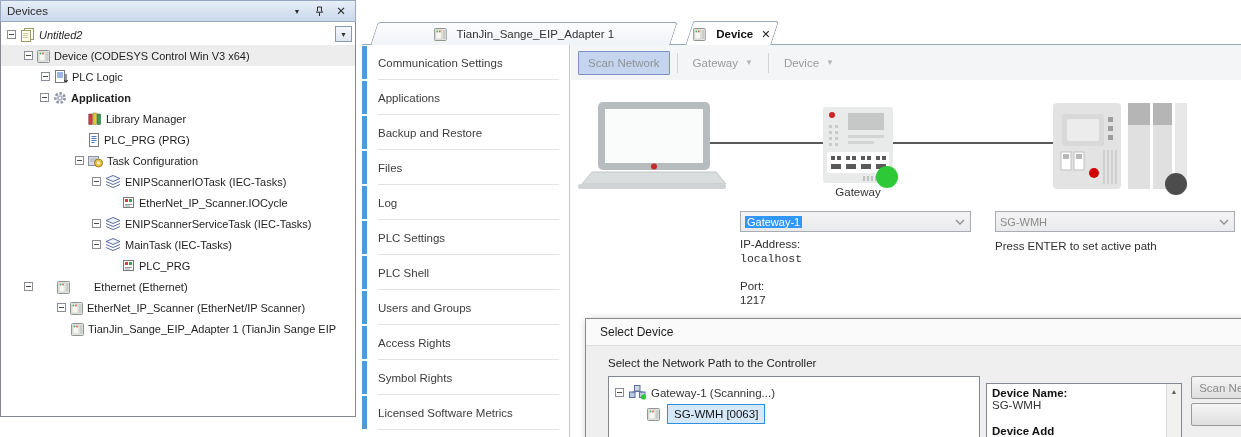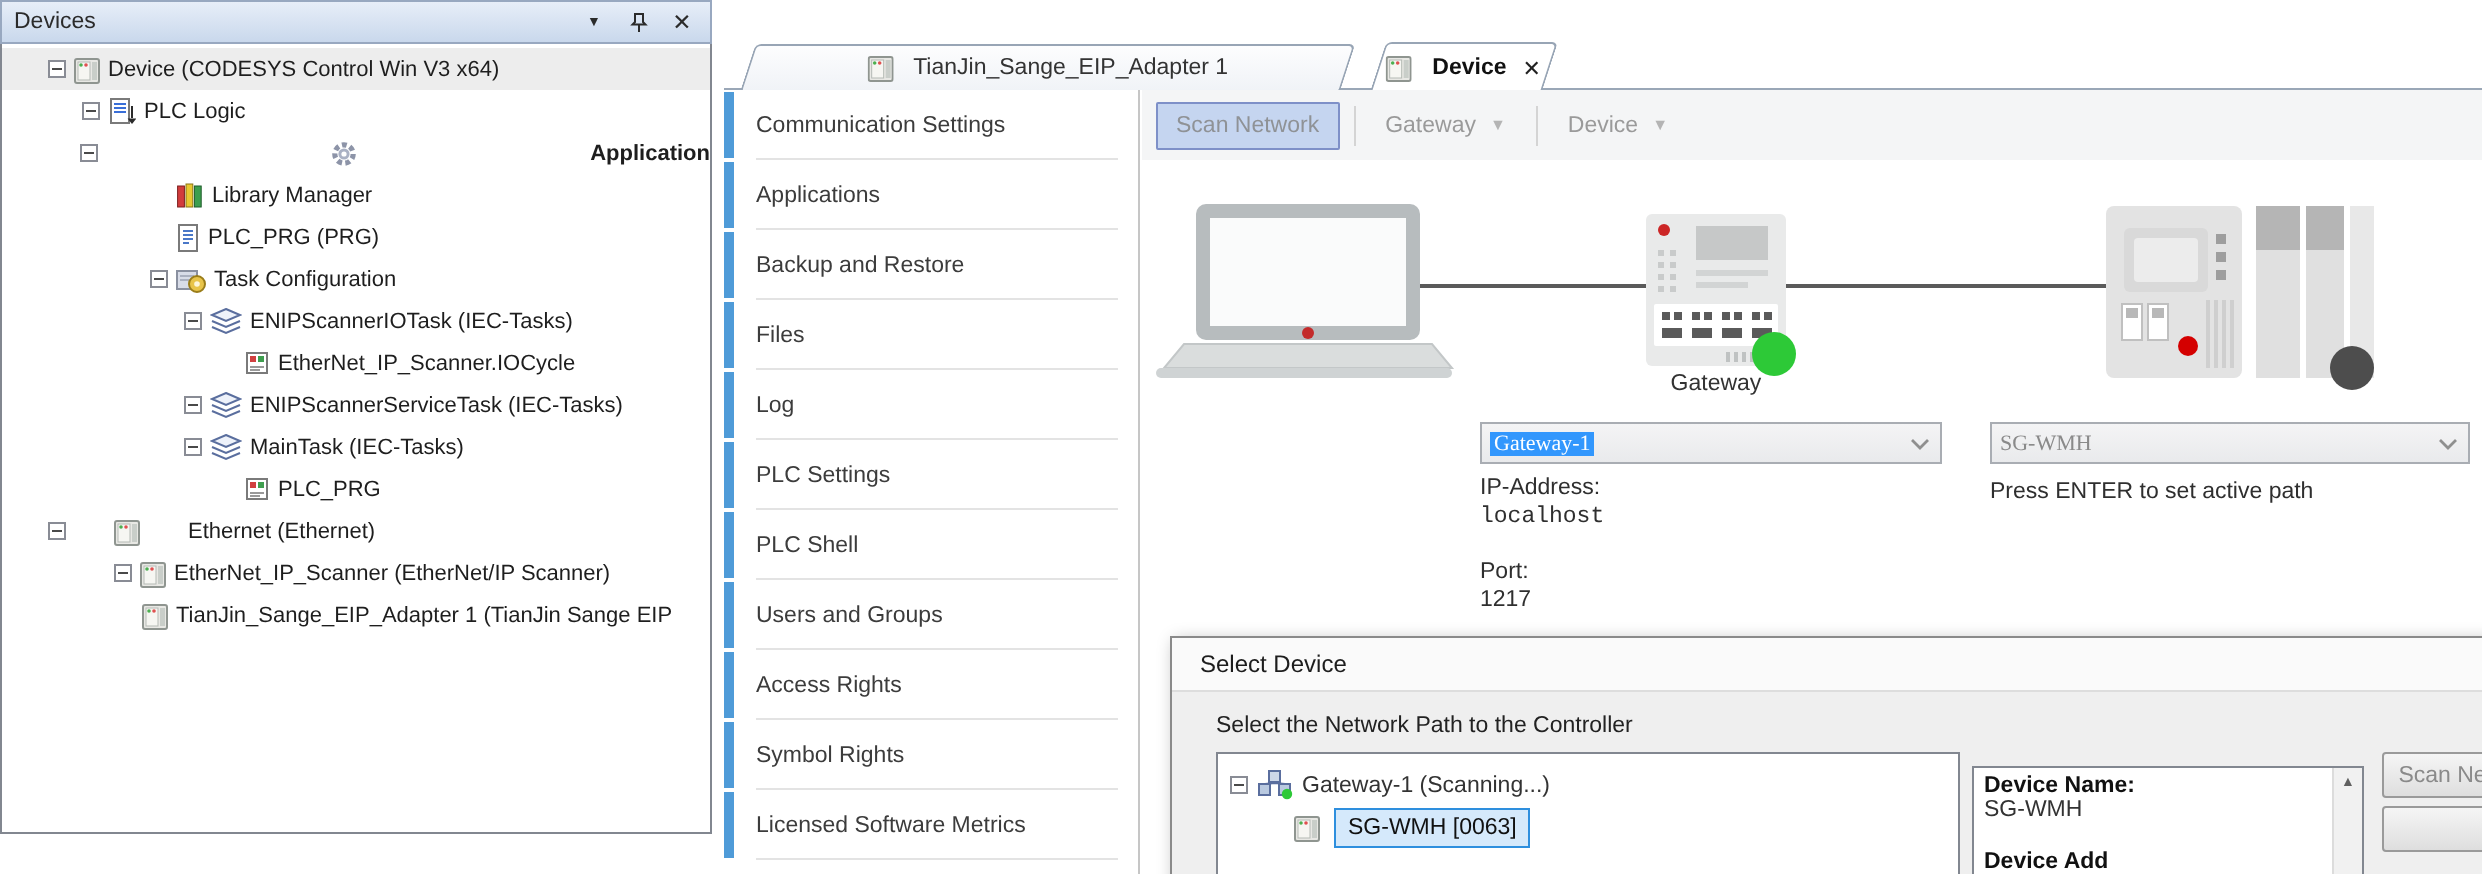"Untitled2" div.tree-row { html: none -> <div> <span> <svg> <rect></rect> <line></line> </svg> </span> <span> <svg> <rect></rect> <rect></rect> <line></line> <line></line> <line></line> </svg> </span> <span>Untitled2</span> <span>▼</span> </div> }
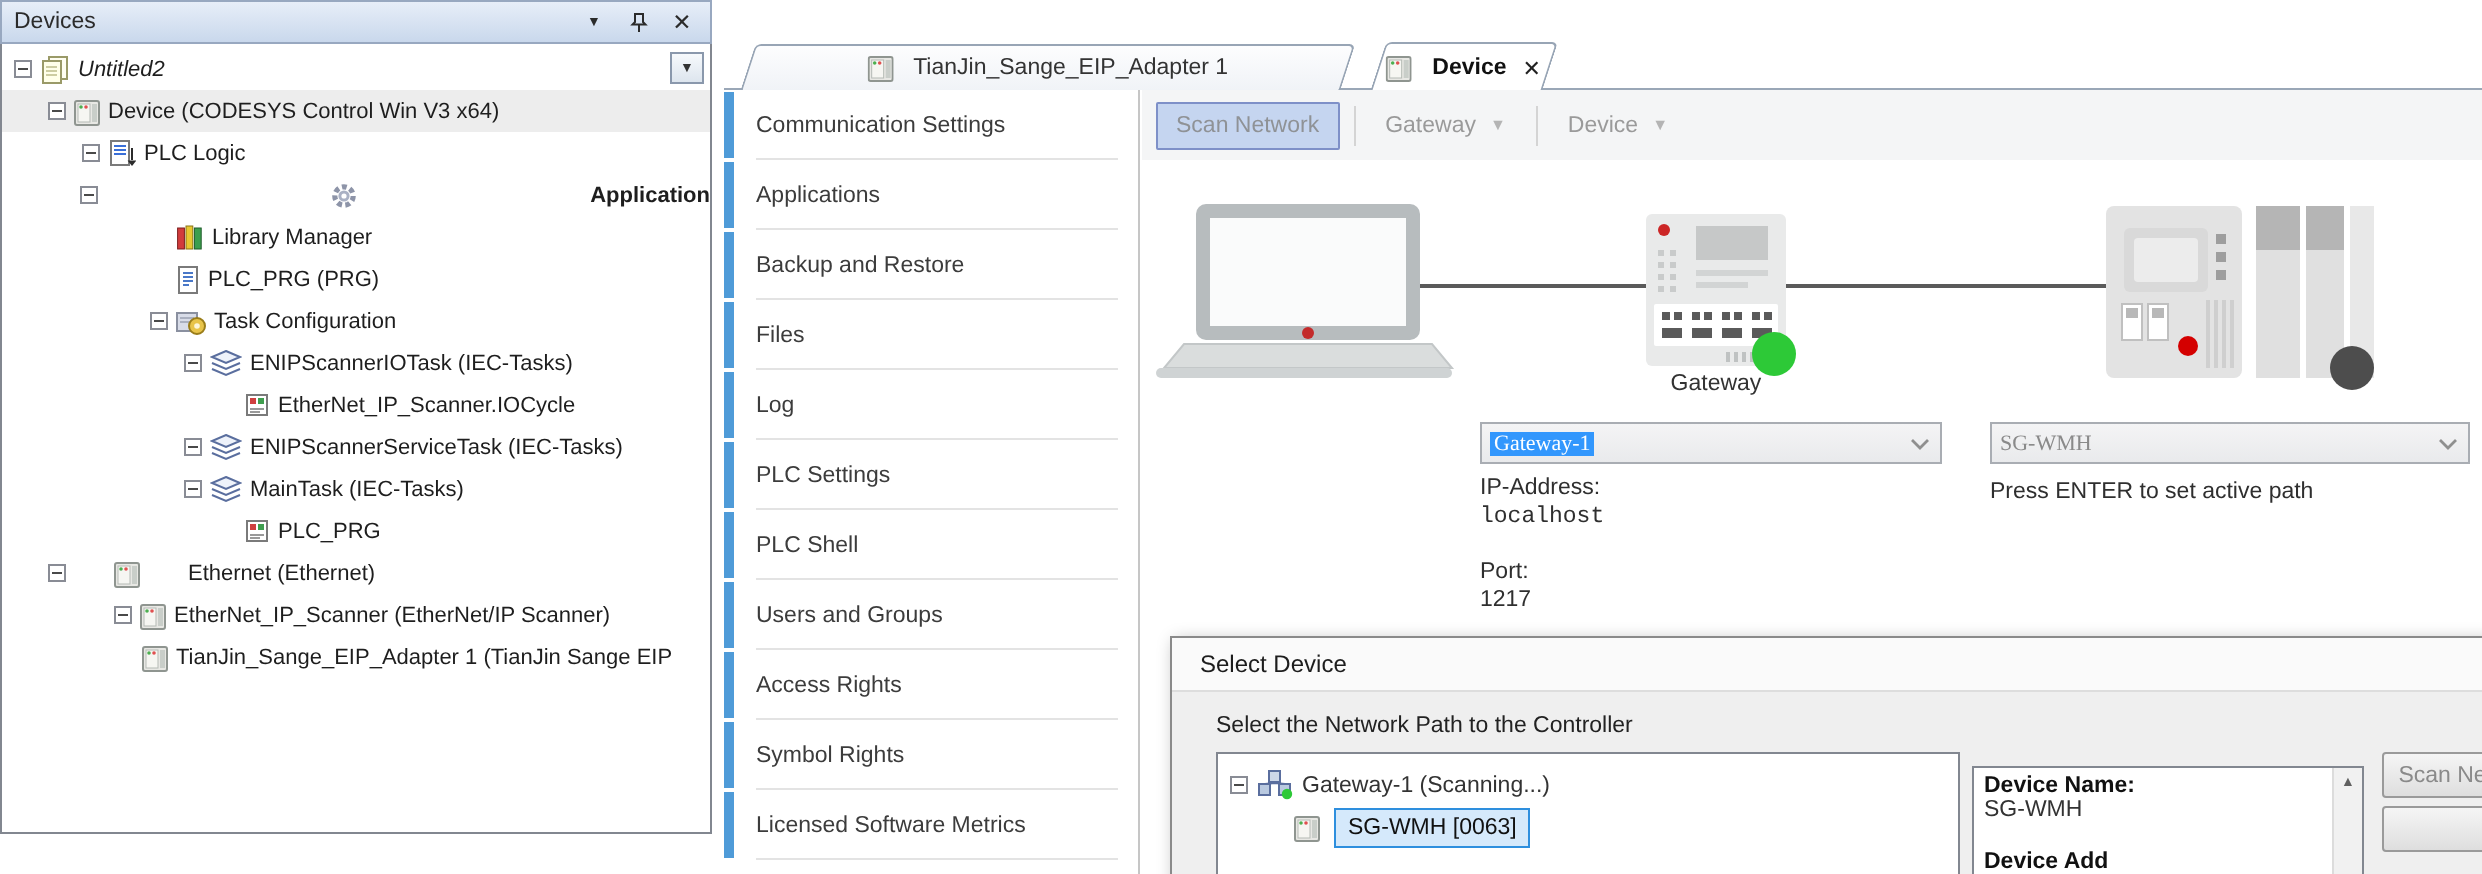"Application" div.tree-row { justify-content: space-between -> none }
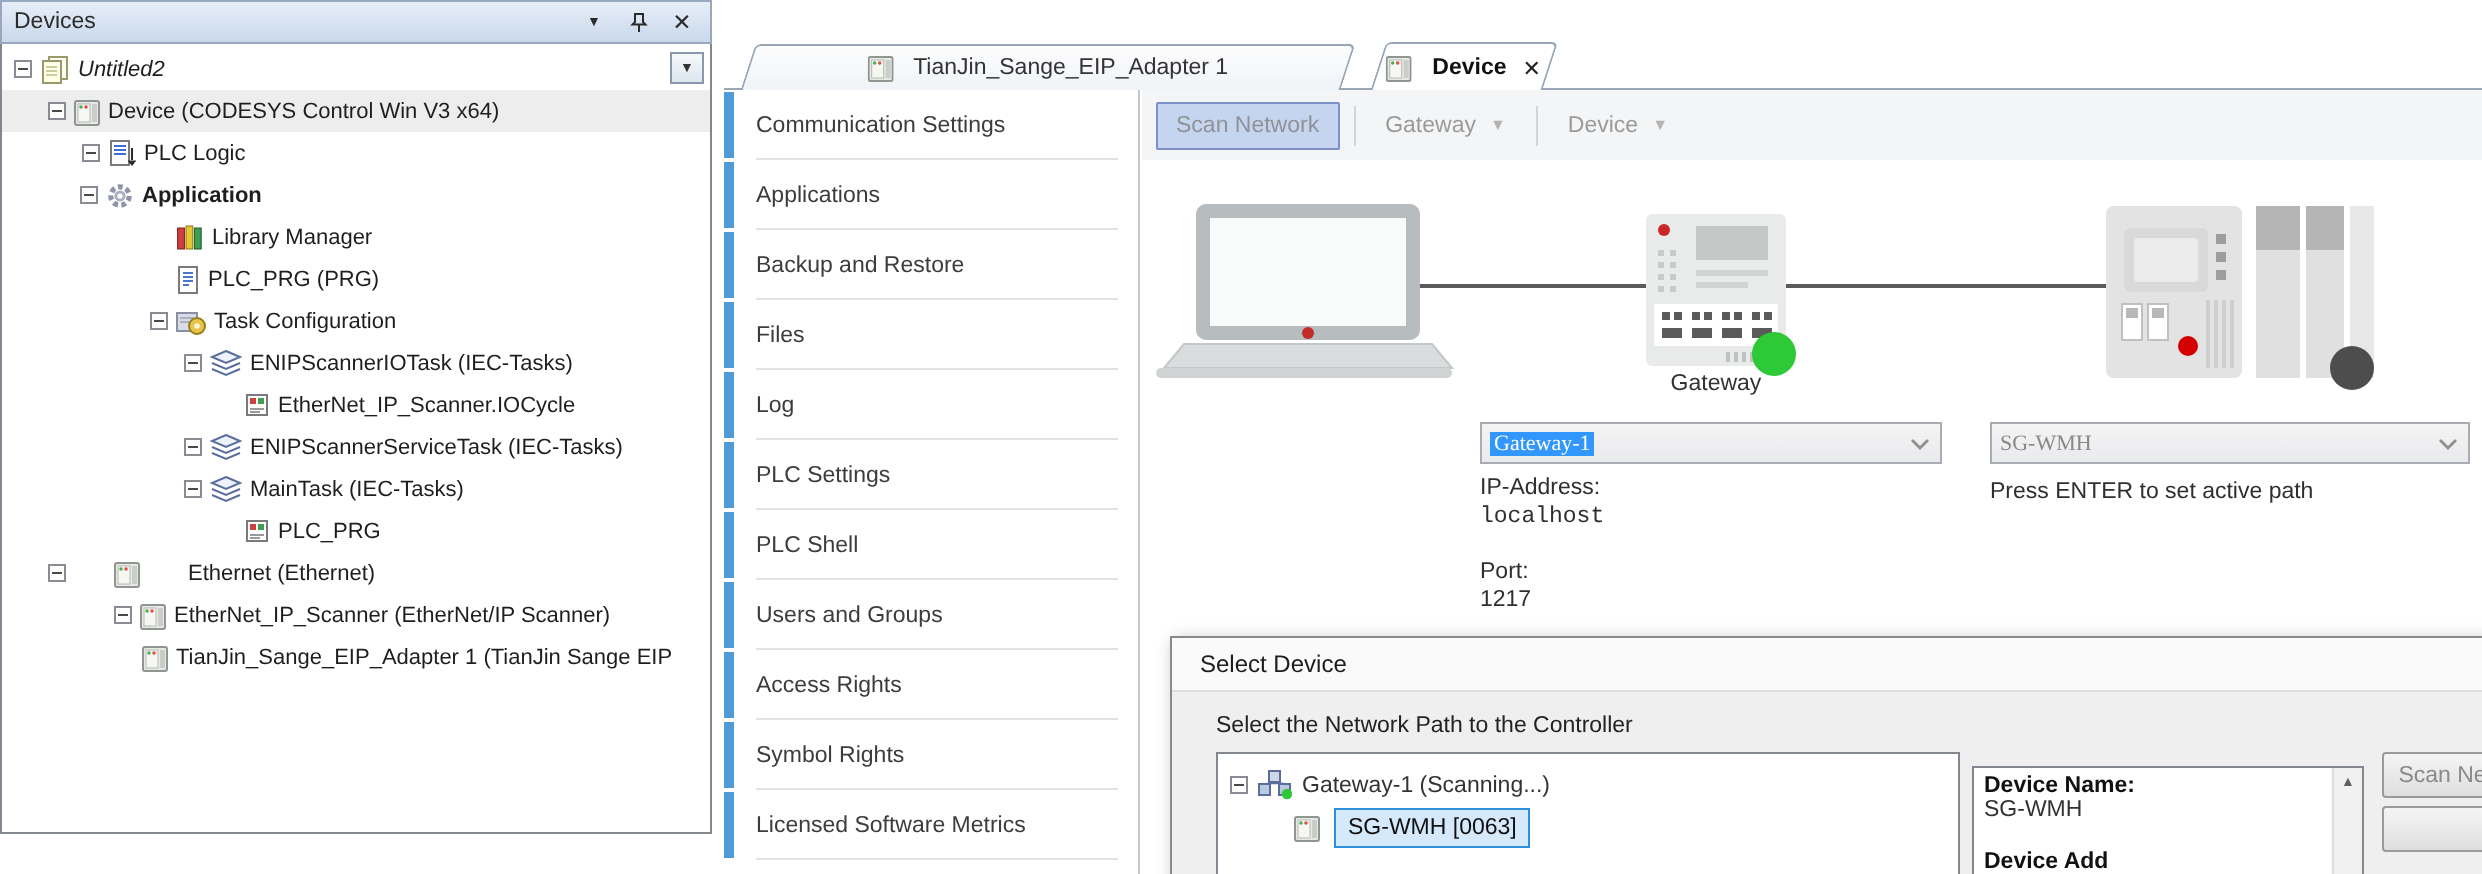"Gateway-1" .combo { font-family: Liberation Serif, serif -> none }
